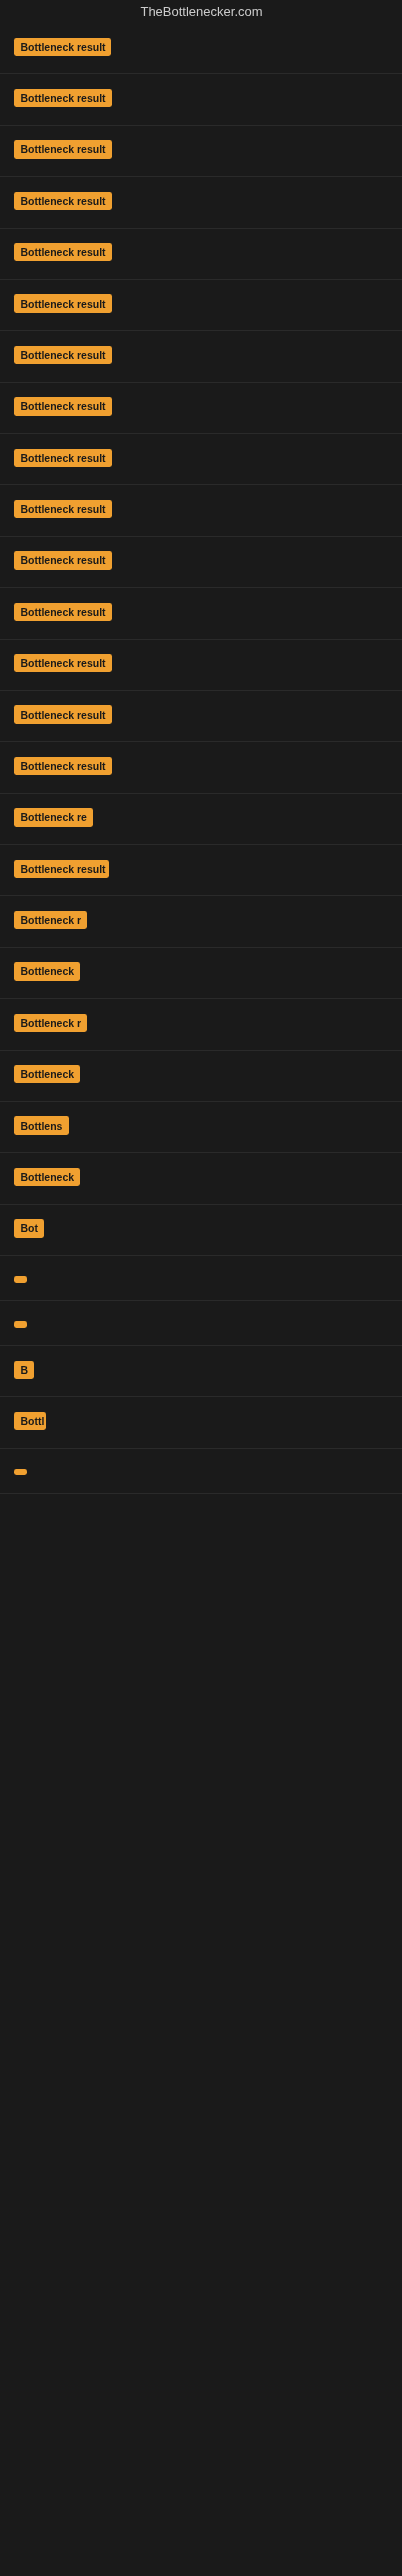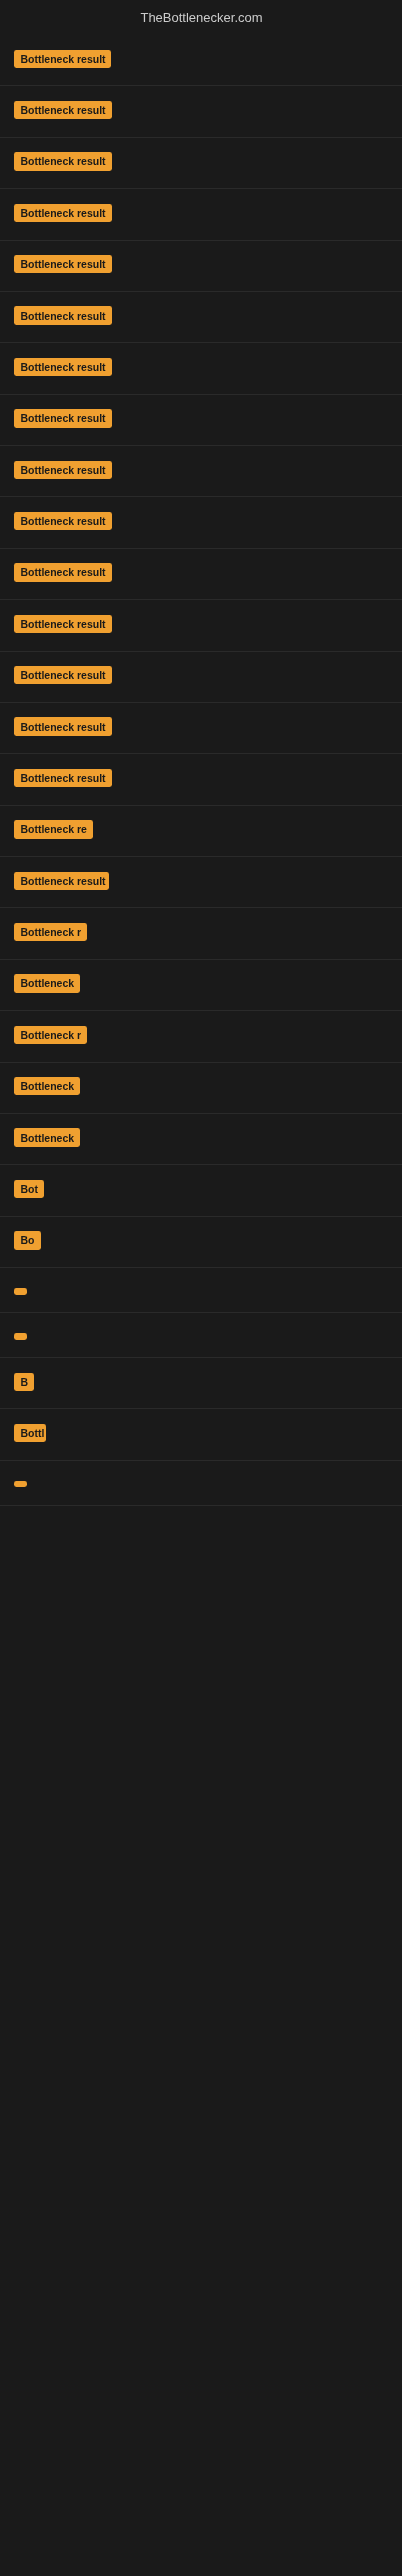"TheBottlenecker.com" .site-title { padding: 10px 0 -> 4px 0 }
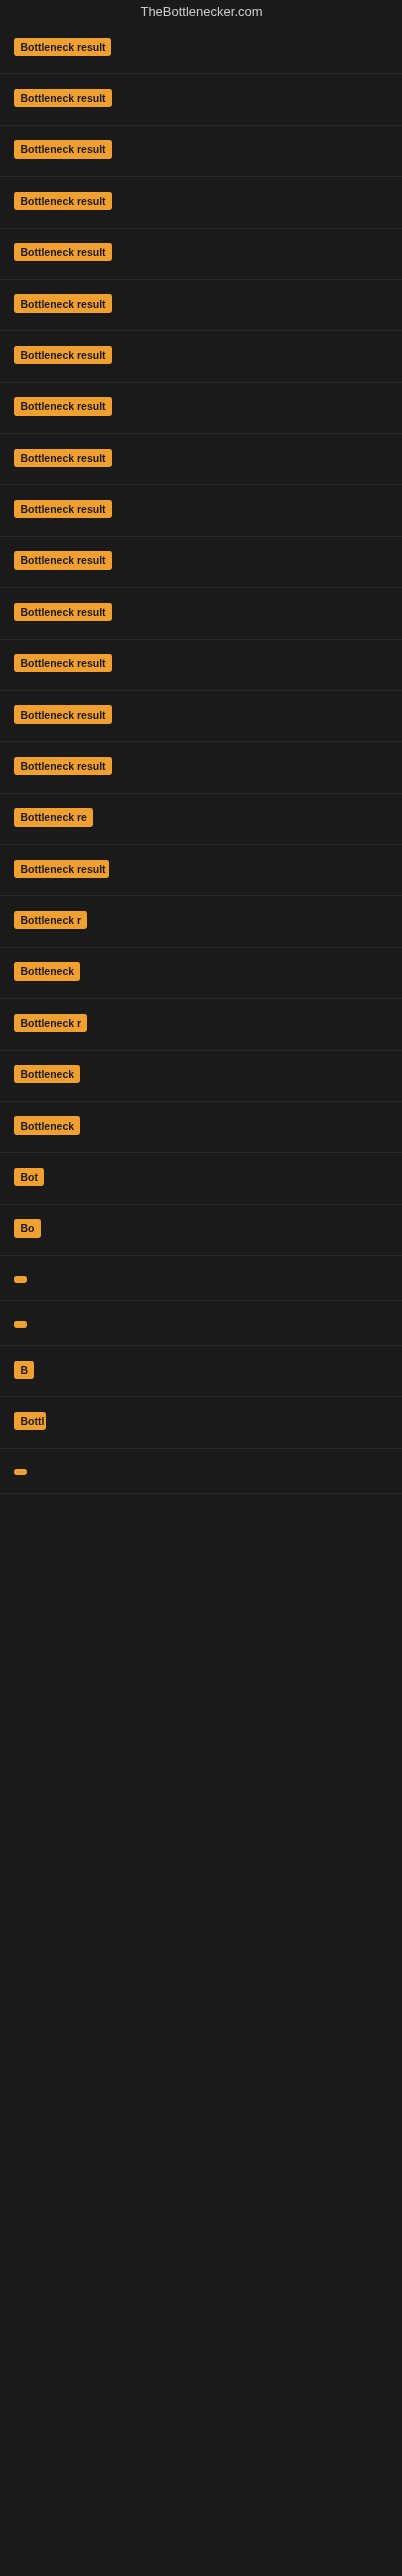"Bottlens" div.bottleneck-entry { html: none -> <div><span>Bottlens</span></div> }
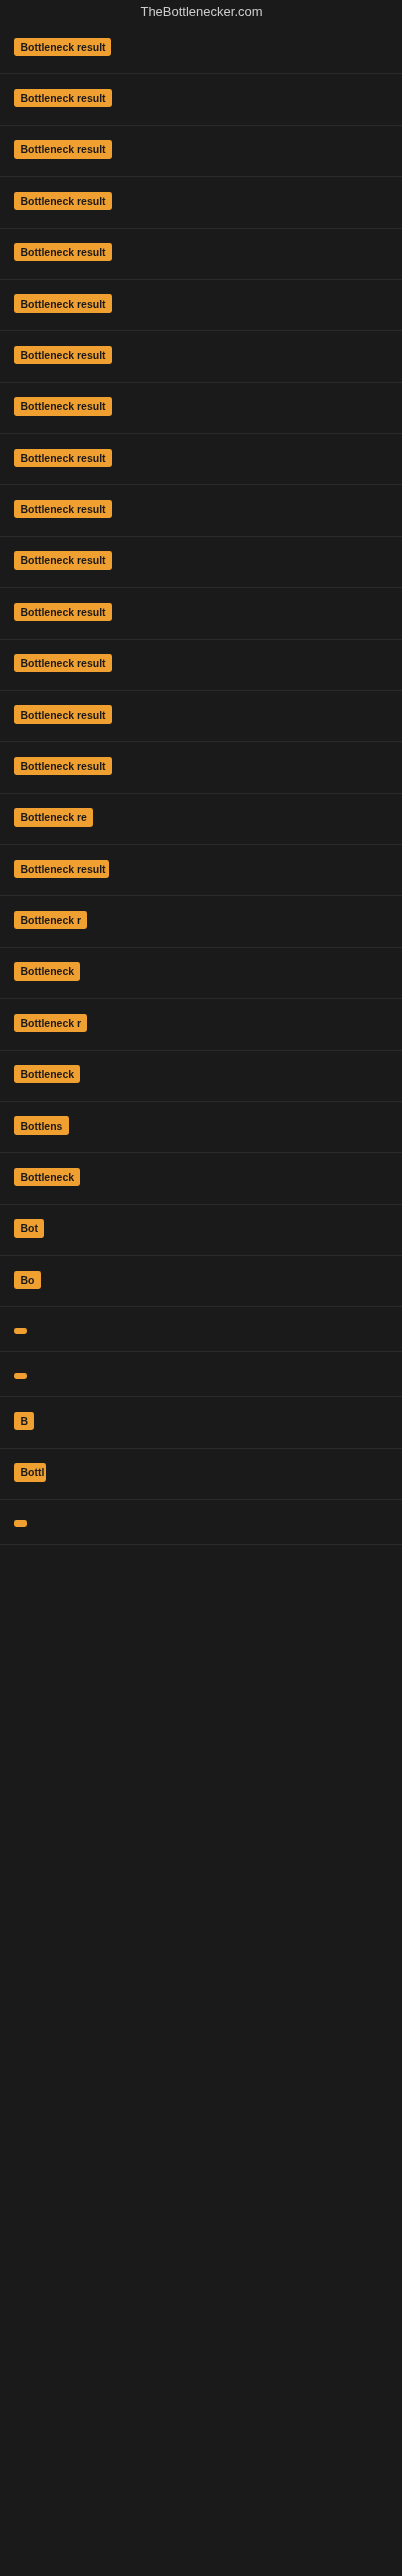"Bo" div.bottleneck-entry { html: <div><span>Bo</span></div> -> none }
